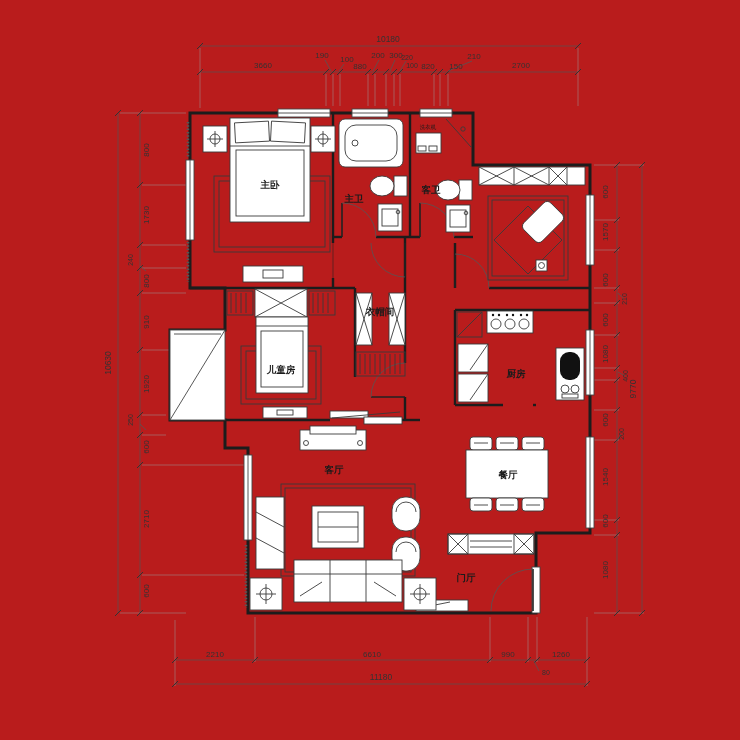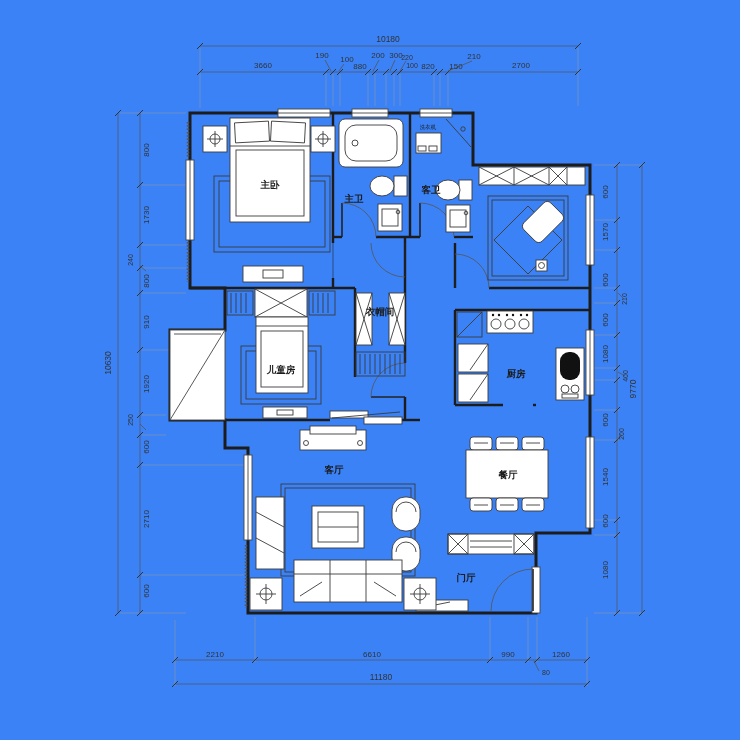"10180" .stage { background: #3b82f6 -> #b91c1c }
